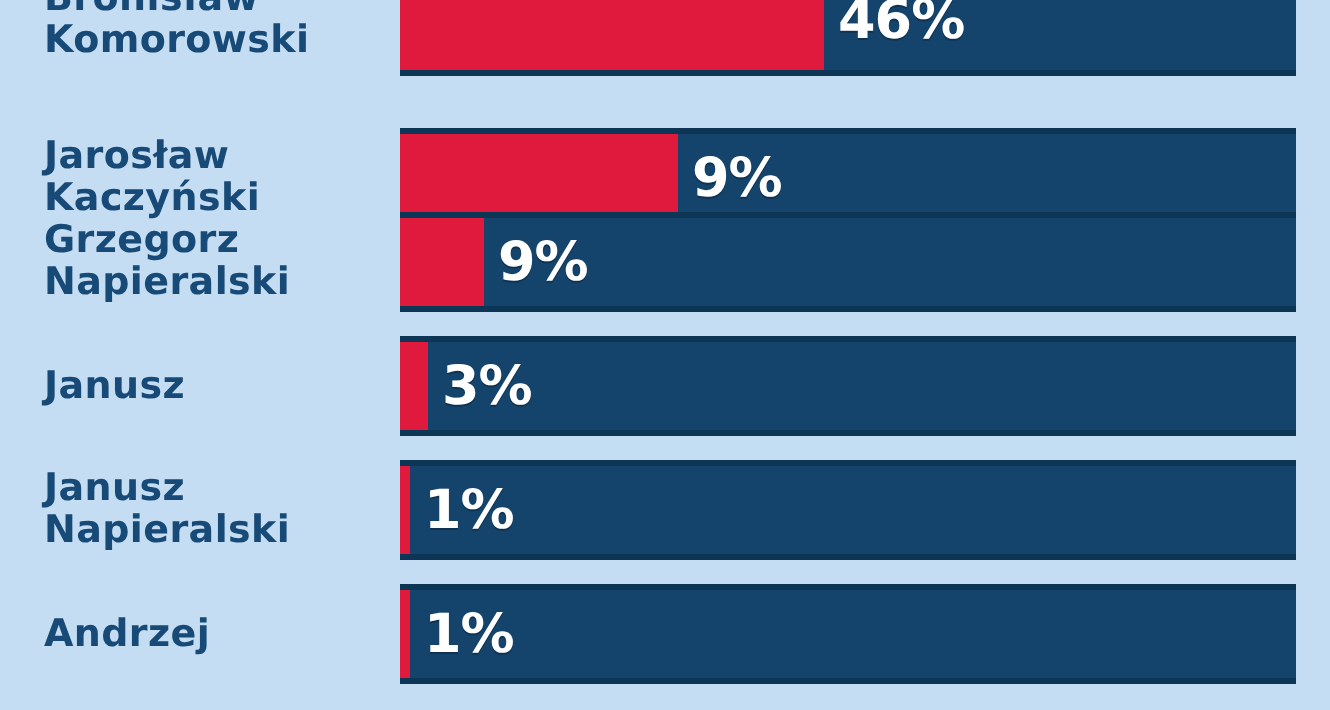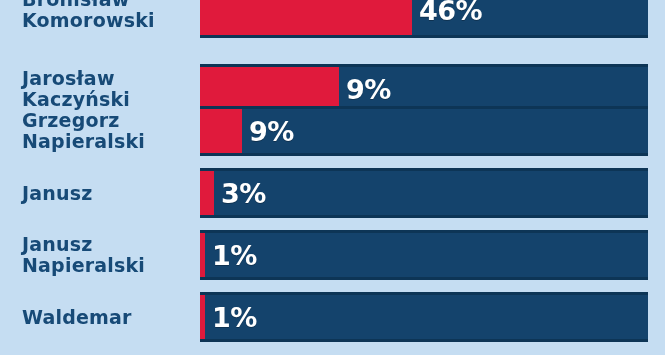"Waldemar" span.ln { text: Waldemar -> Andrzej }
